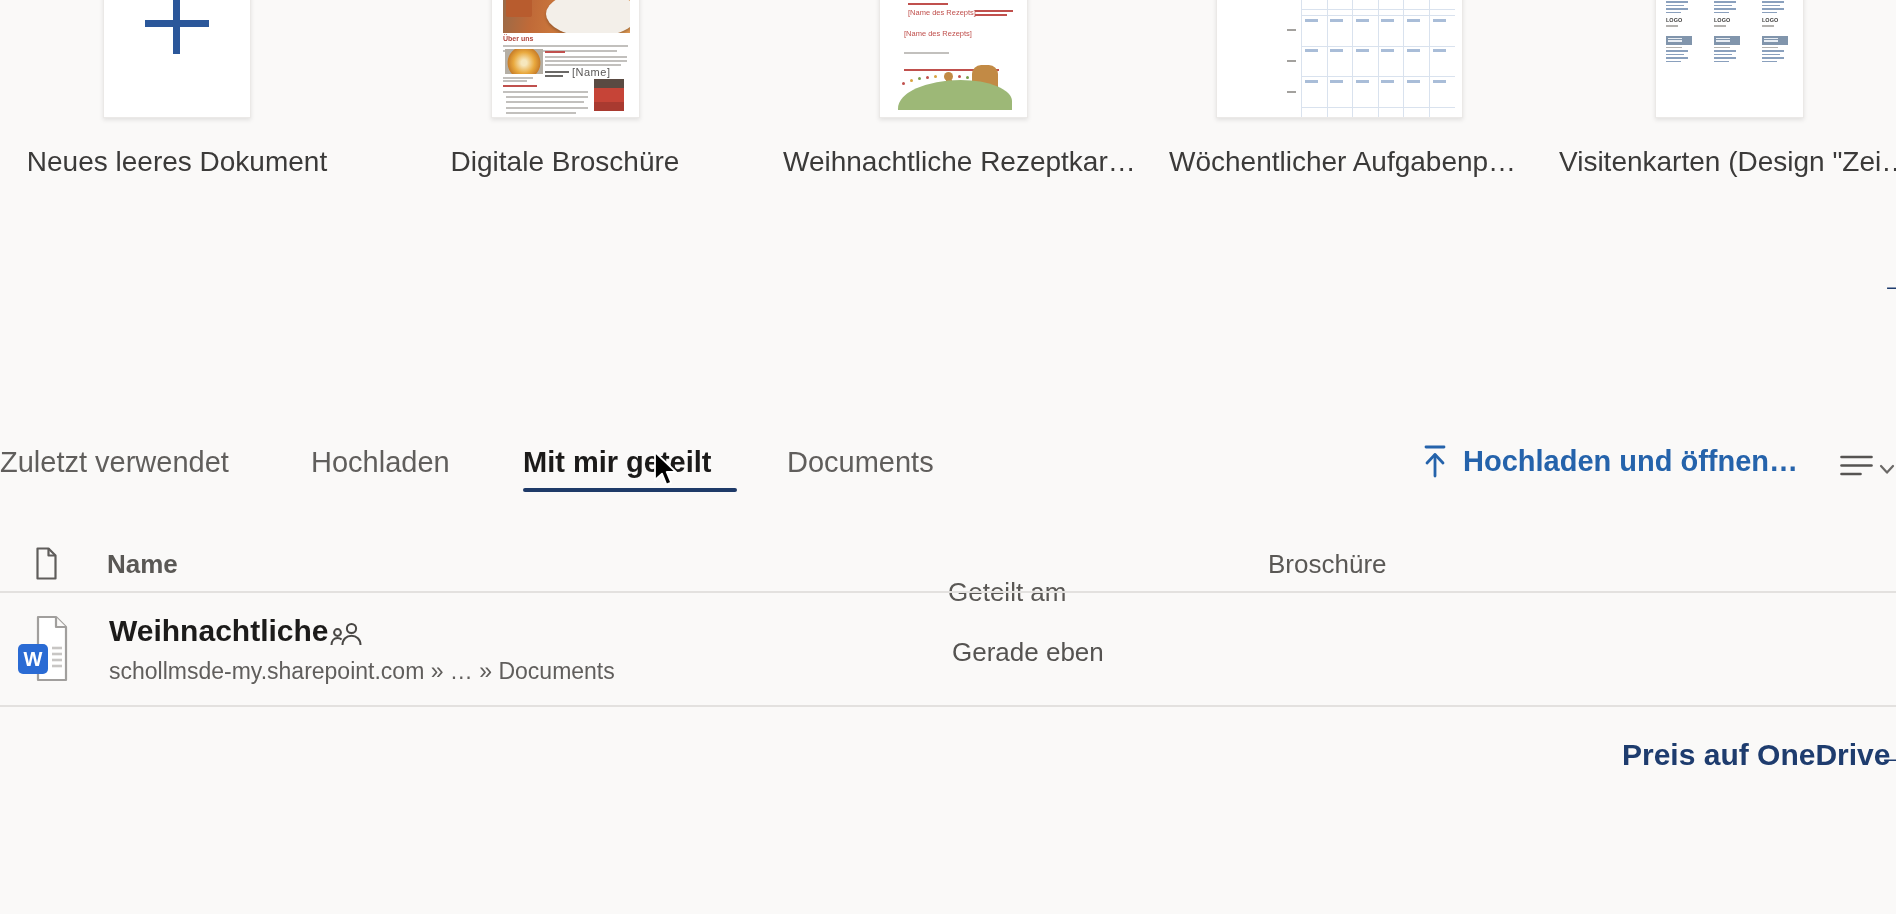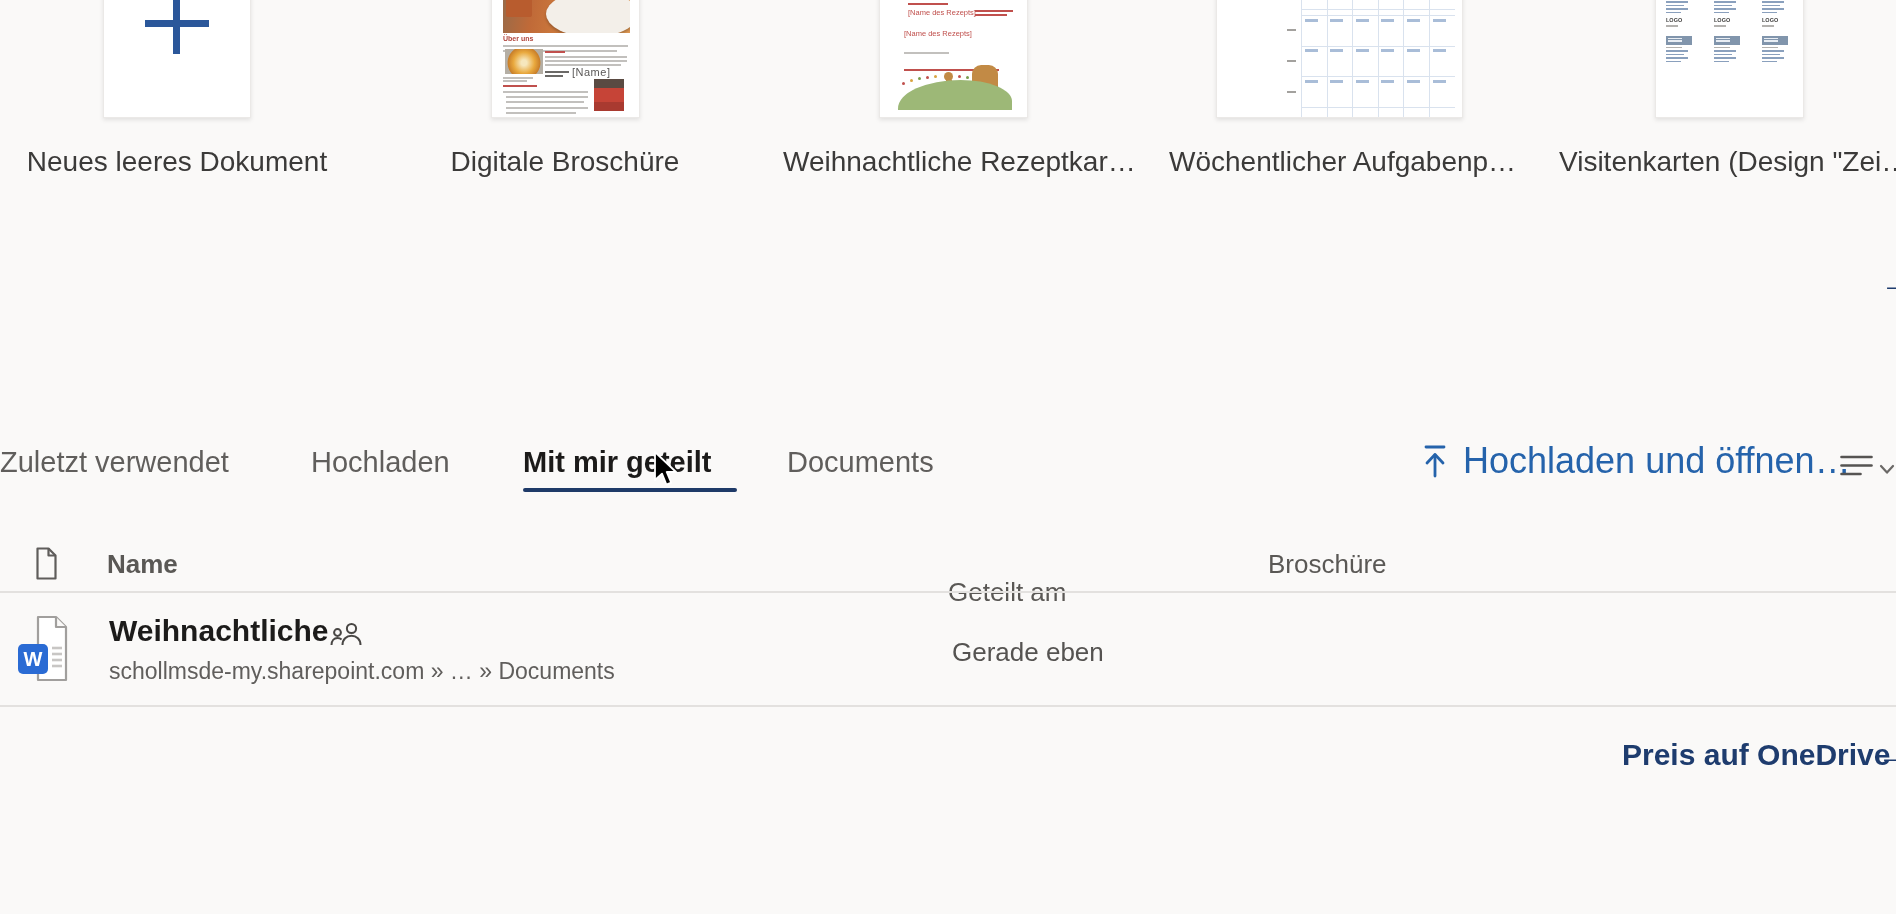"Hochladen und öffnen…" .upload span { font-size: 36px -> 29px; font-weight: 400 -> 700 }
